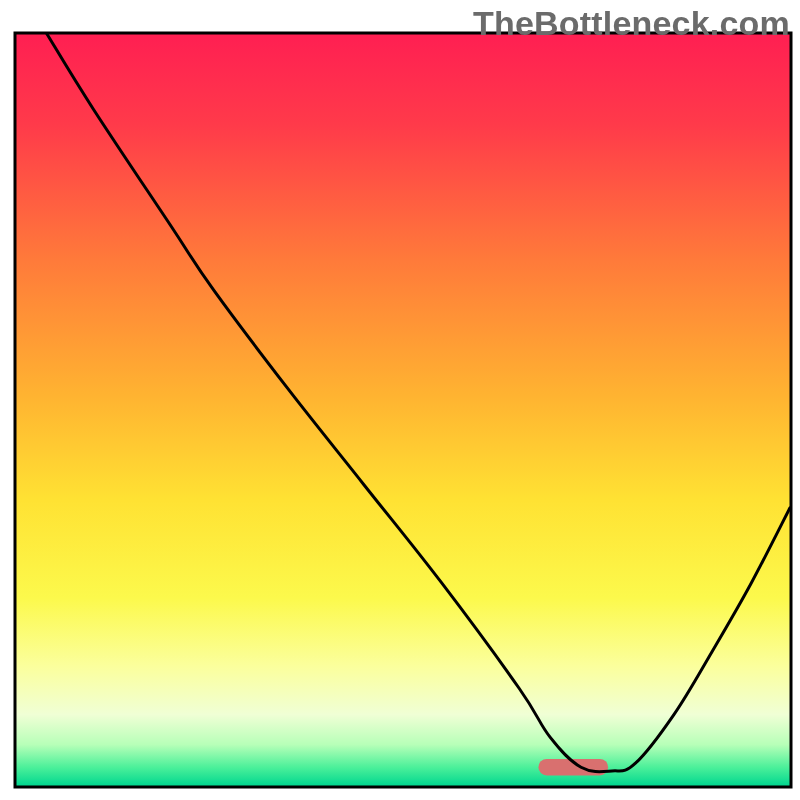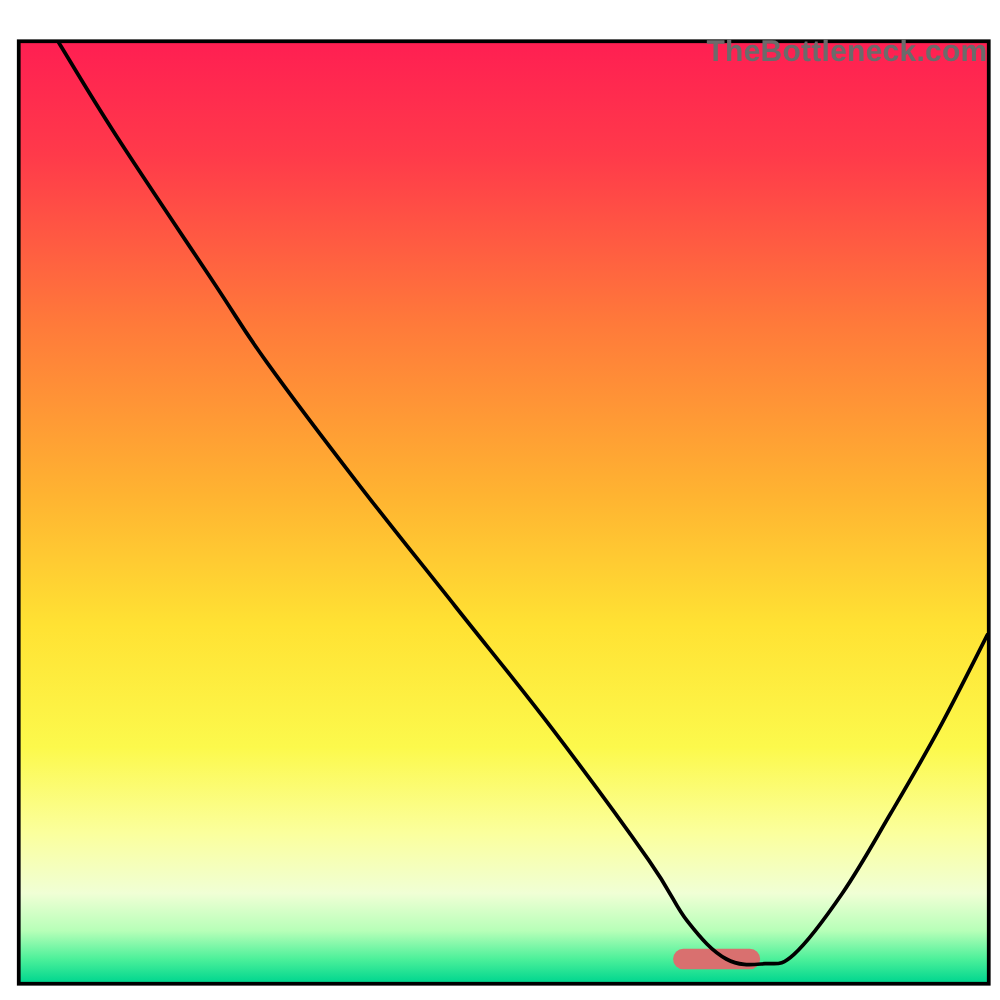"TheBottleneck.com" .watermark { font-size: 24px -> 34px; margin-top: 24px -> none }
